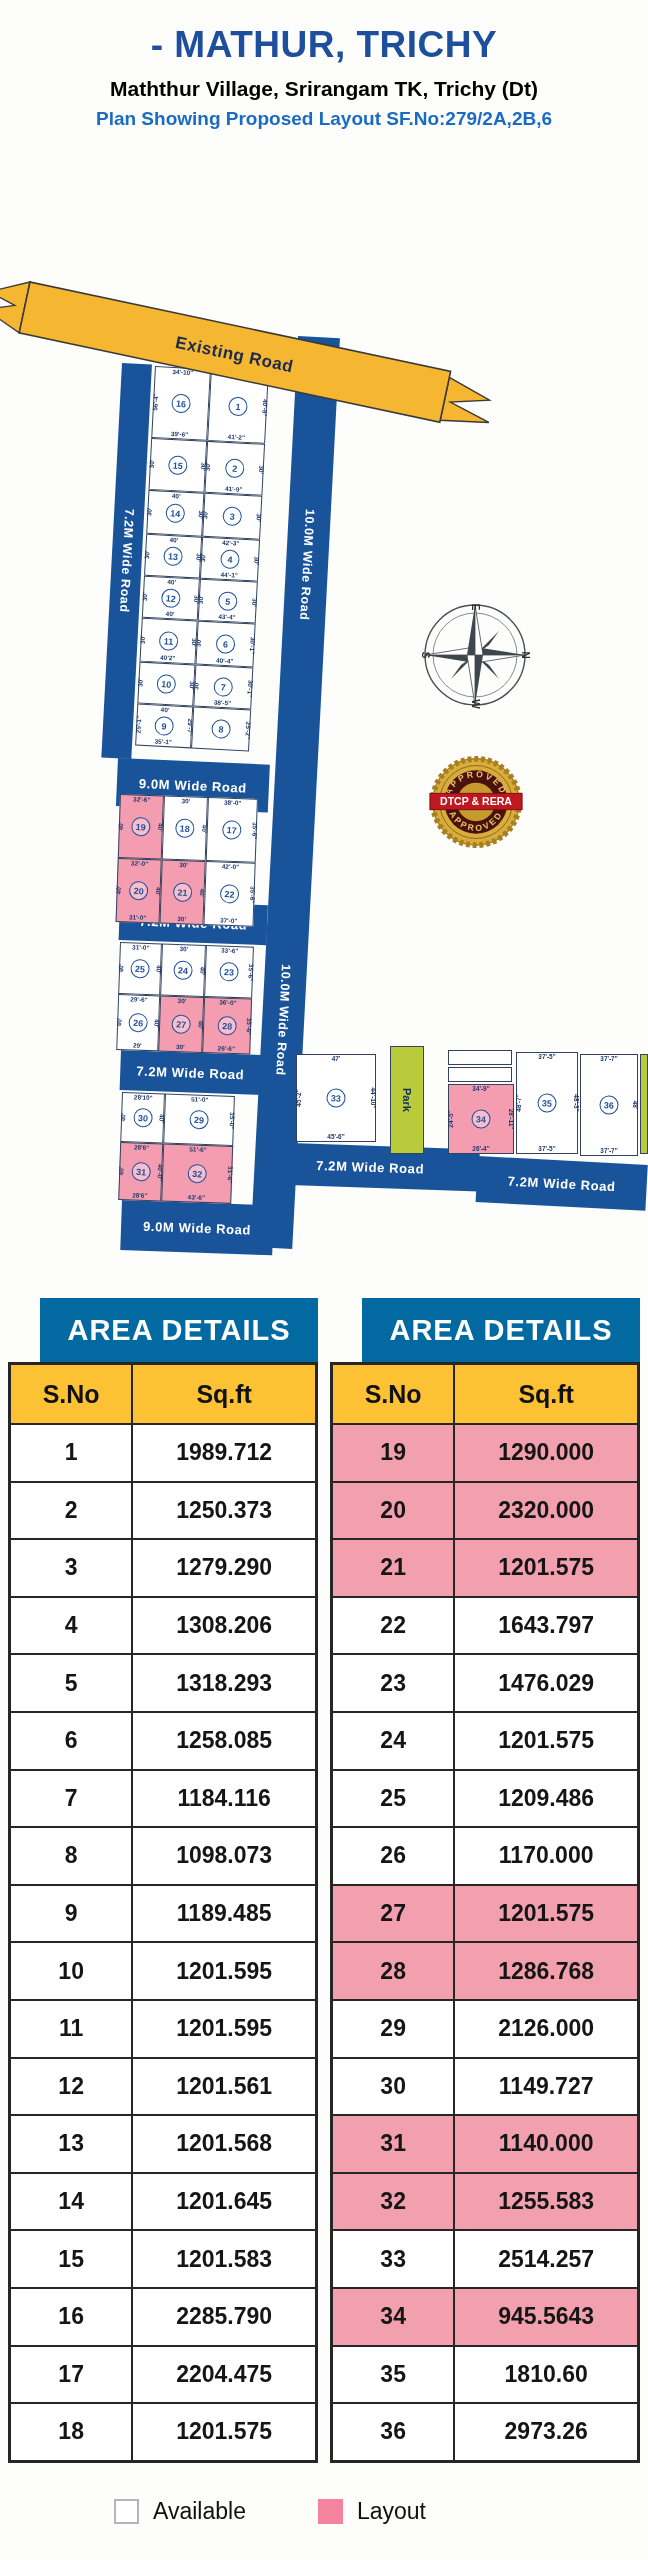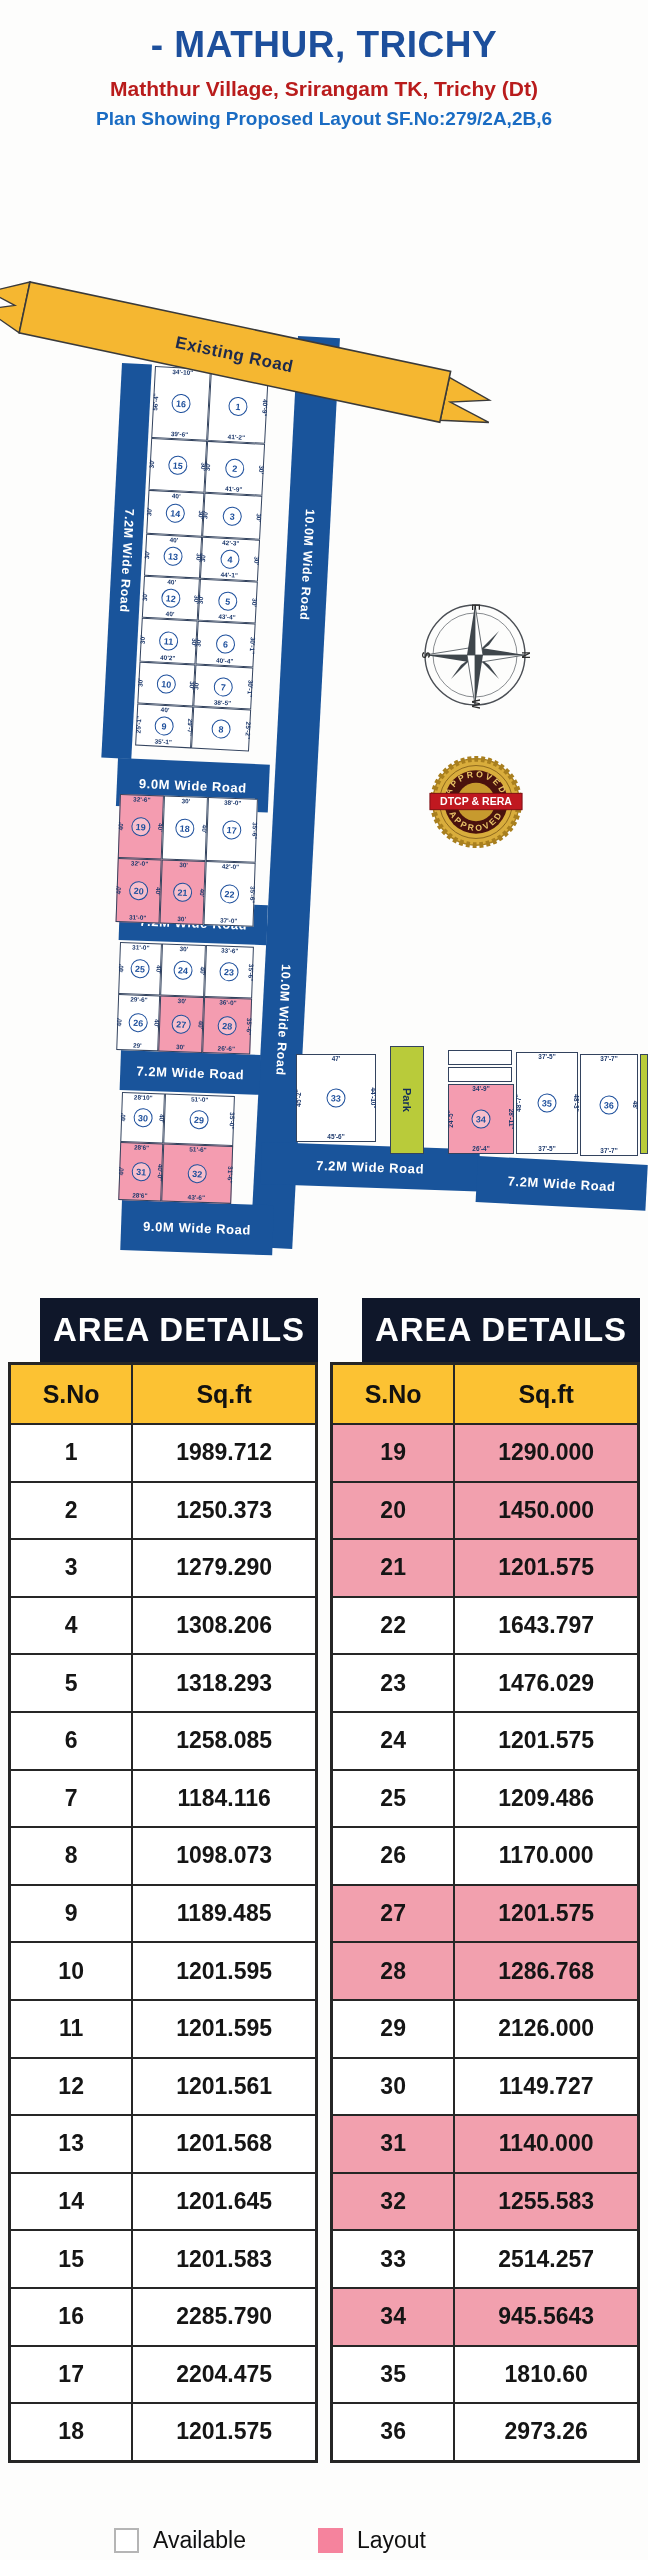"Maththur Village, Srirangam TK, Trichy" .hdr .sub { color: #b91c1c -> #000000 }
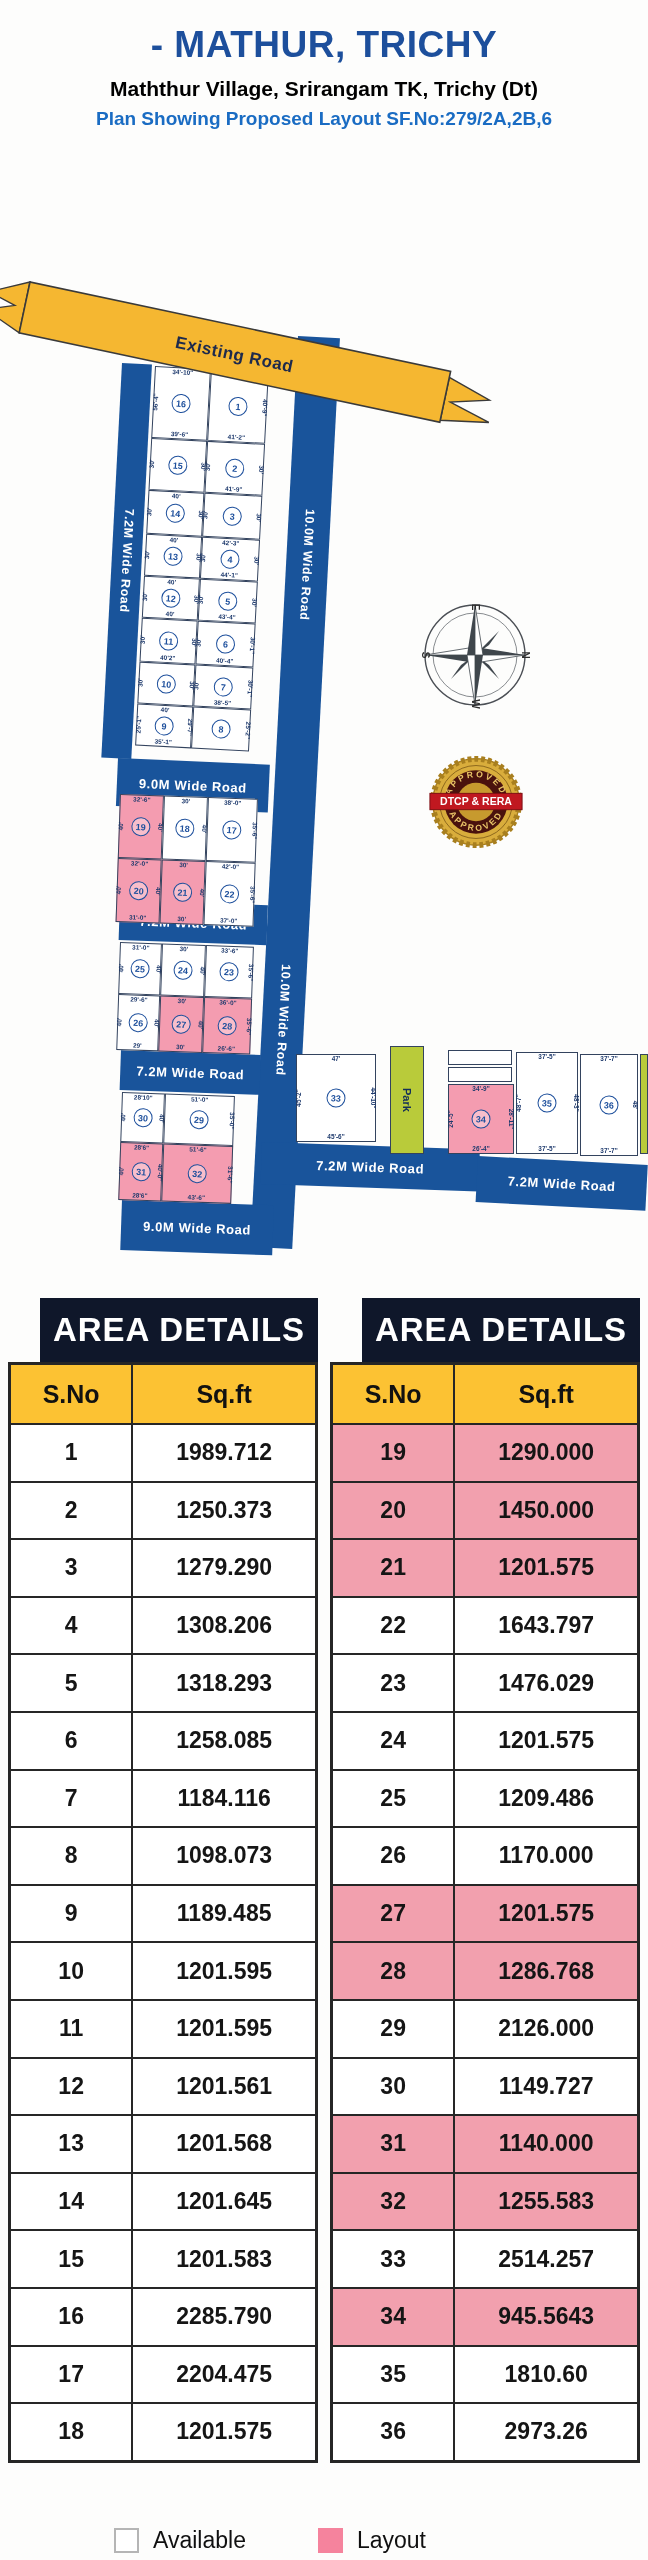"AREA DETAILS" .tbl-title { background: #0f172a -> #0369a1; font-size: 33px -> 29px }
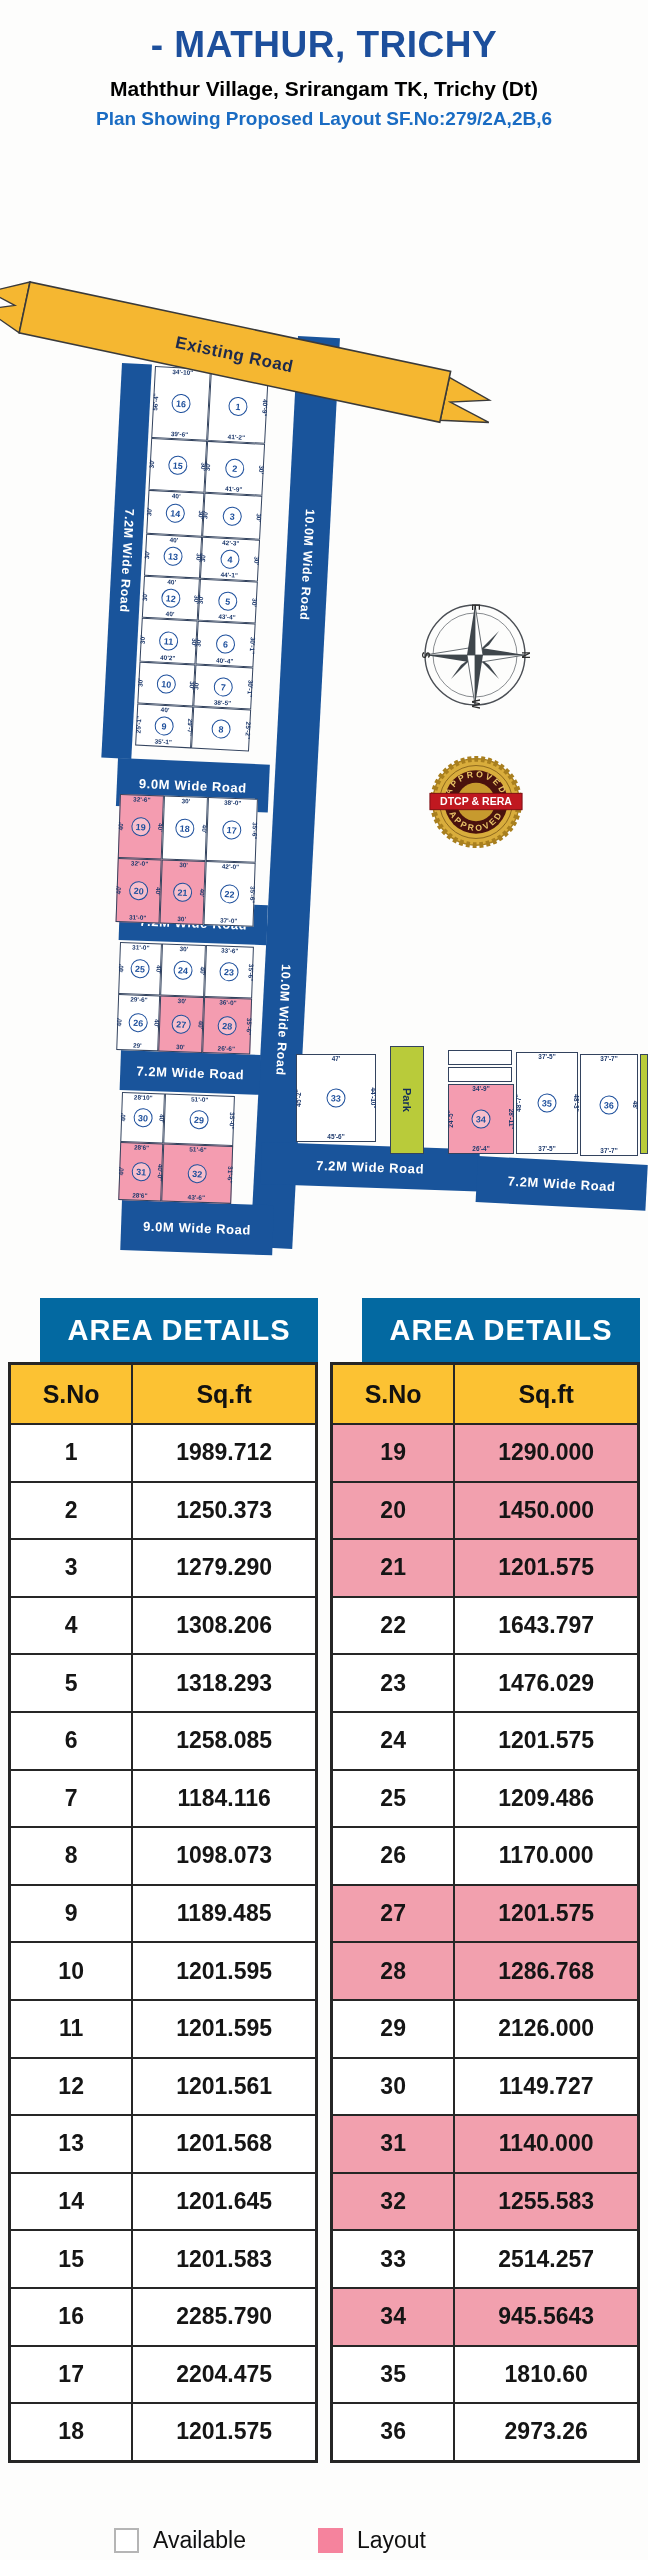"1450.000" td { text: 1450.000 -> 2320.000 }
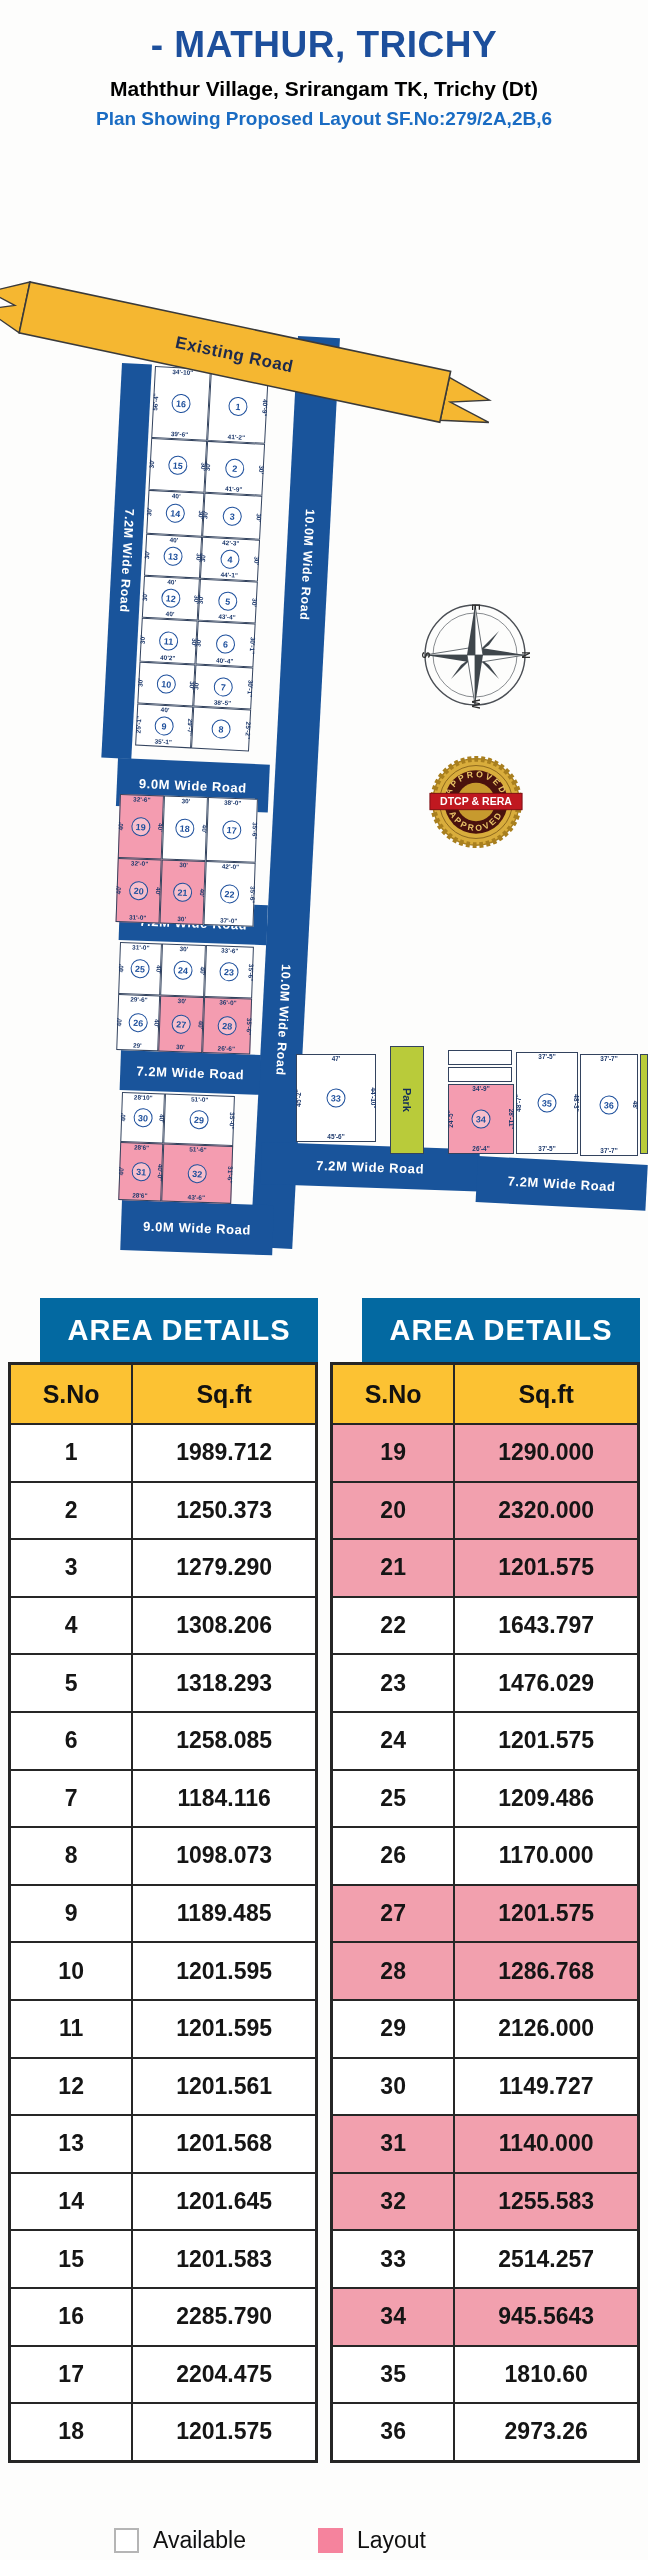"Available" .legend { margin-top: 29px -> none }
